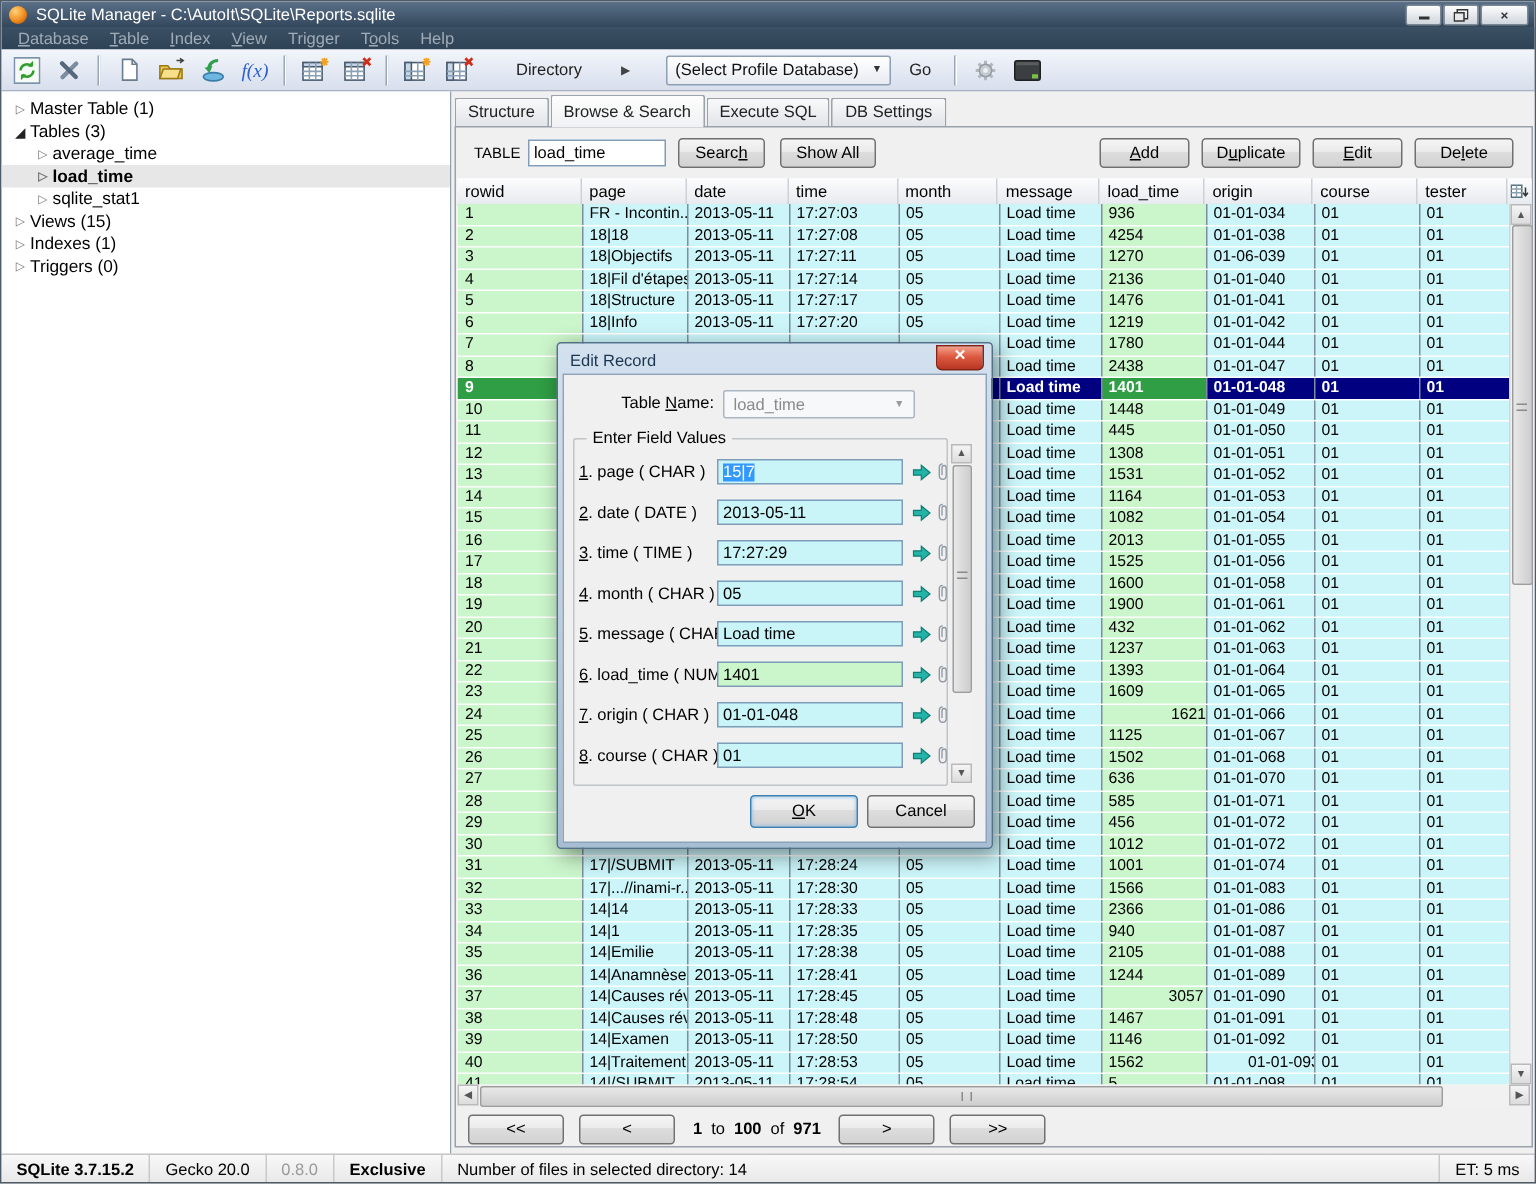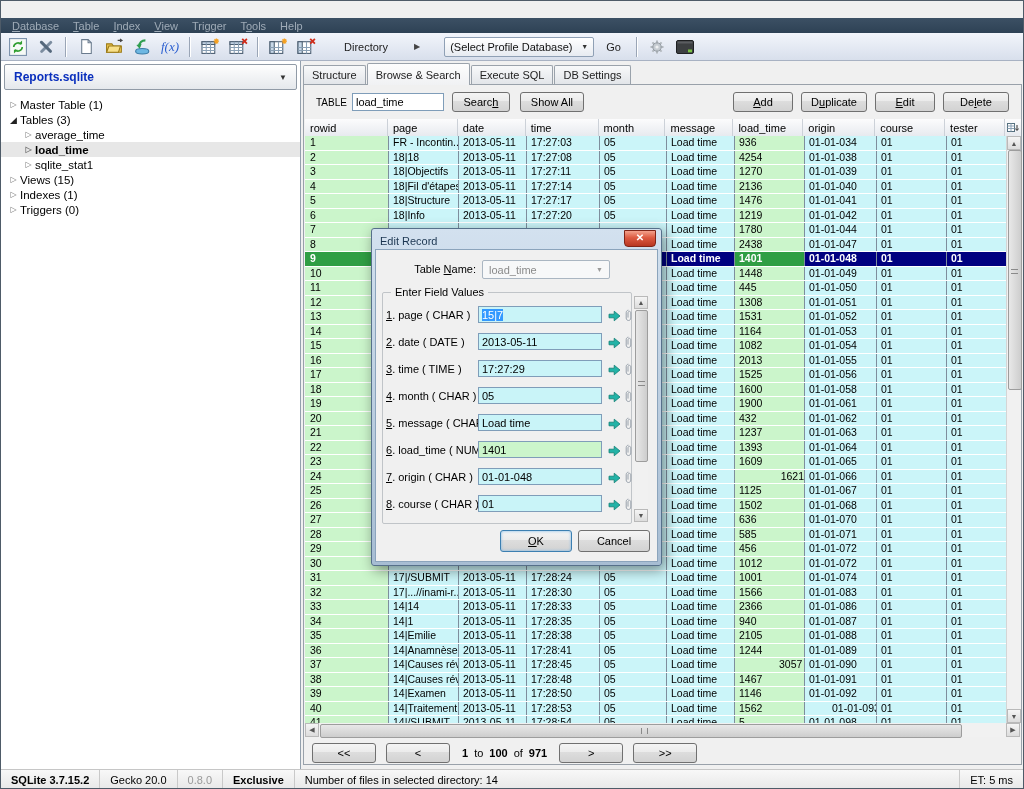"SQLite Manager -" div.titlebar { html: none -> <div> <span></span> <span>SQLite Manager - C:\AutoIt\SQLite\Reports.sqlite</span> <span> <span> <span></span> </span> <span> <svg> <rect></rect> <rect></rect> </svg> </span> <span> <span>×</span> </span> </span> </div> }
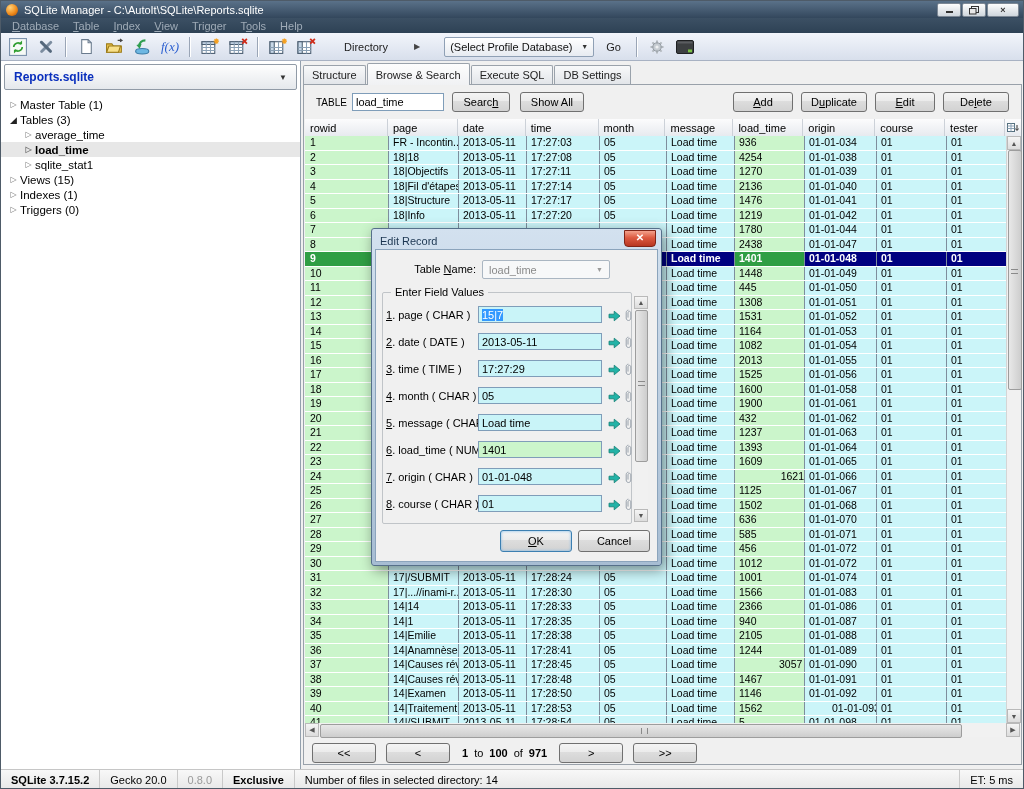"Reports.sqlite" div.dbcombo { html: <div> <span>Reports.sqlite</span> <span>▼</span> </div> -> none }
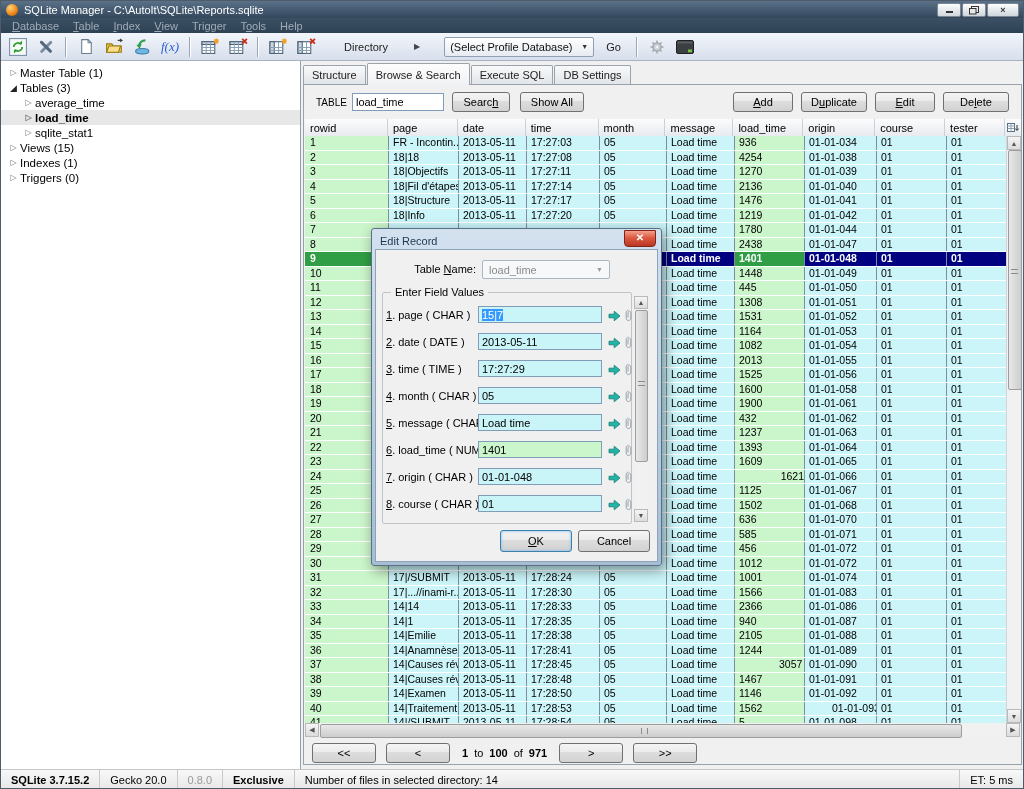"01-01-039" div.gc { text: 01-01-039 -> 01-06-039 }
